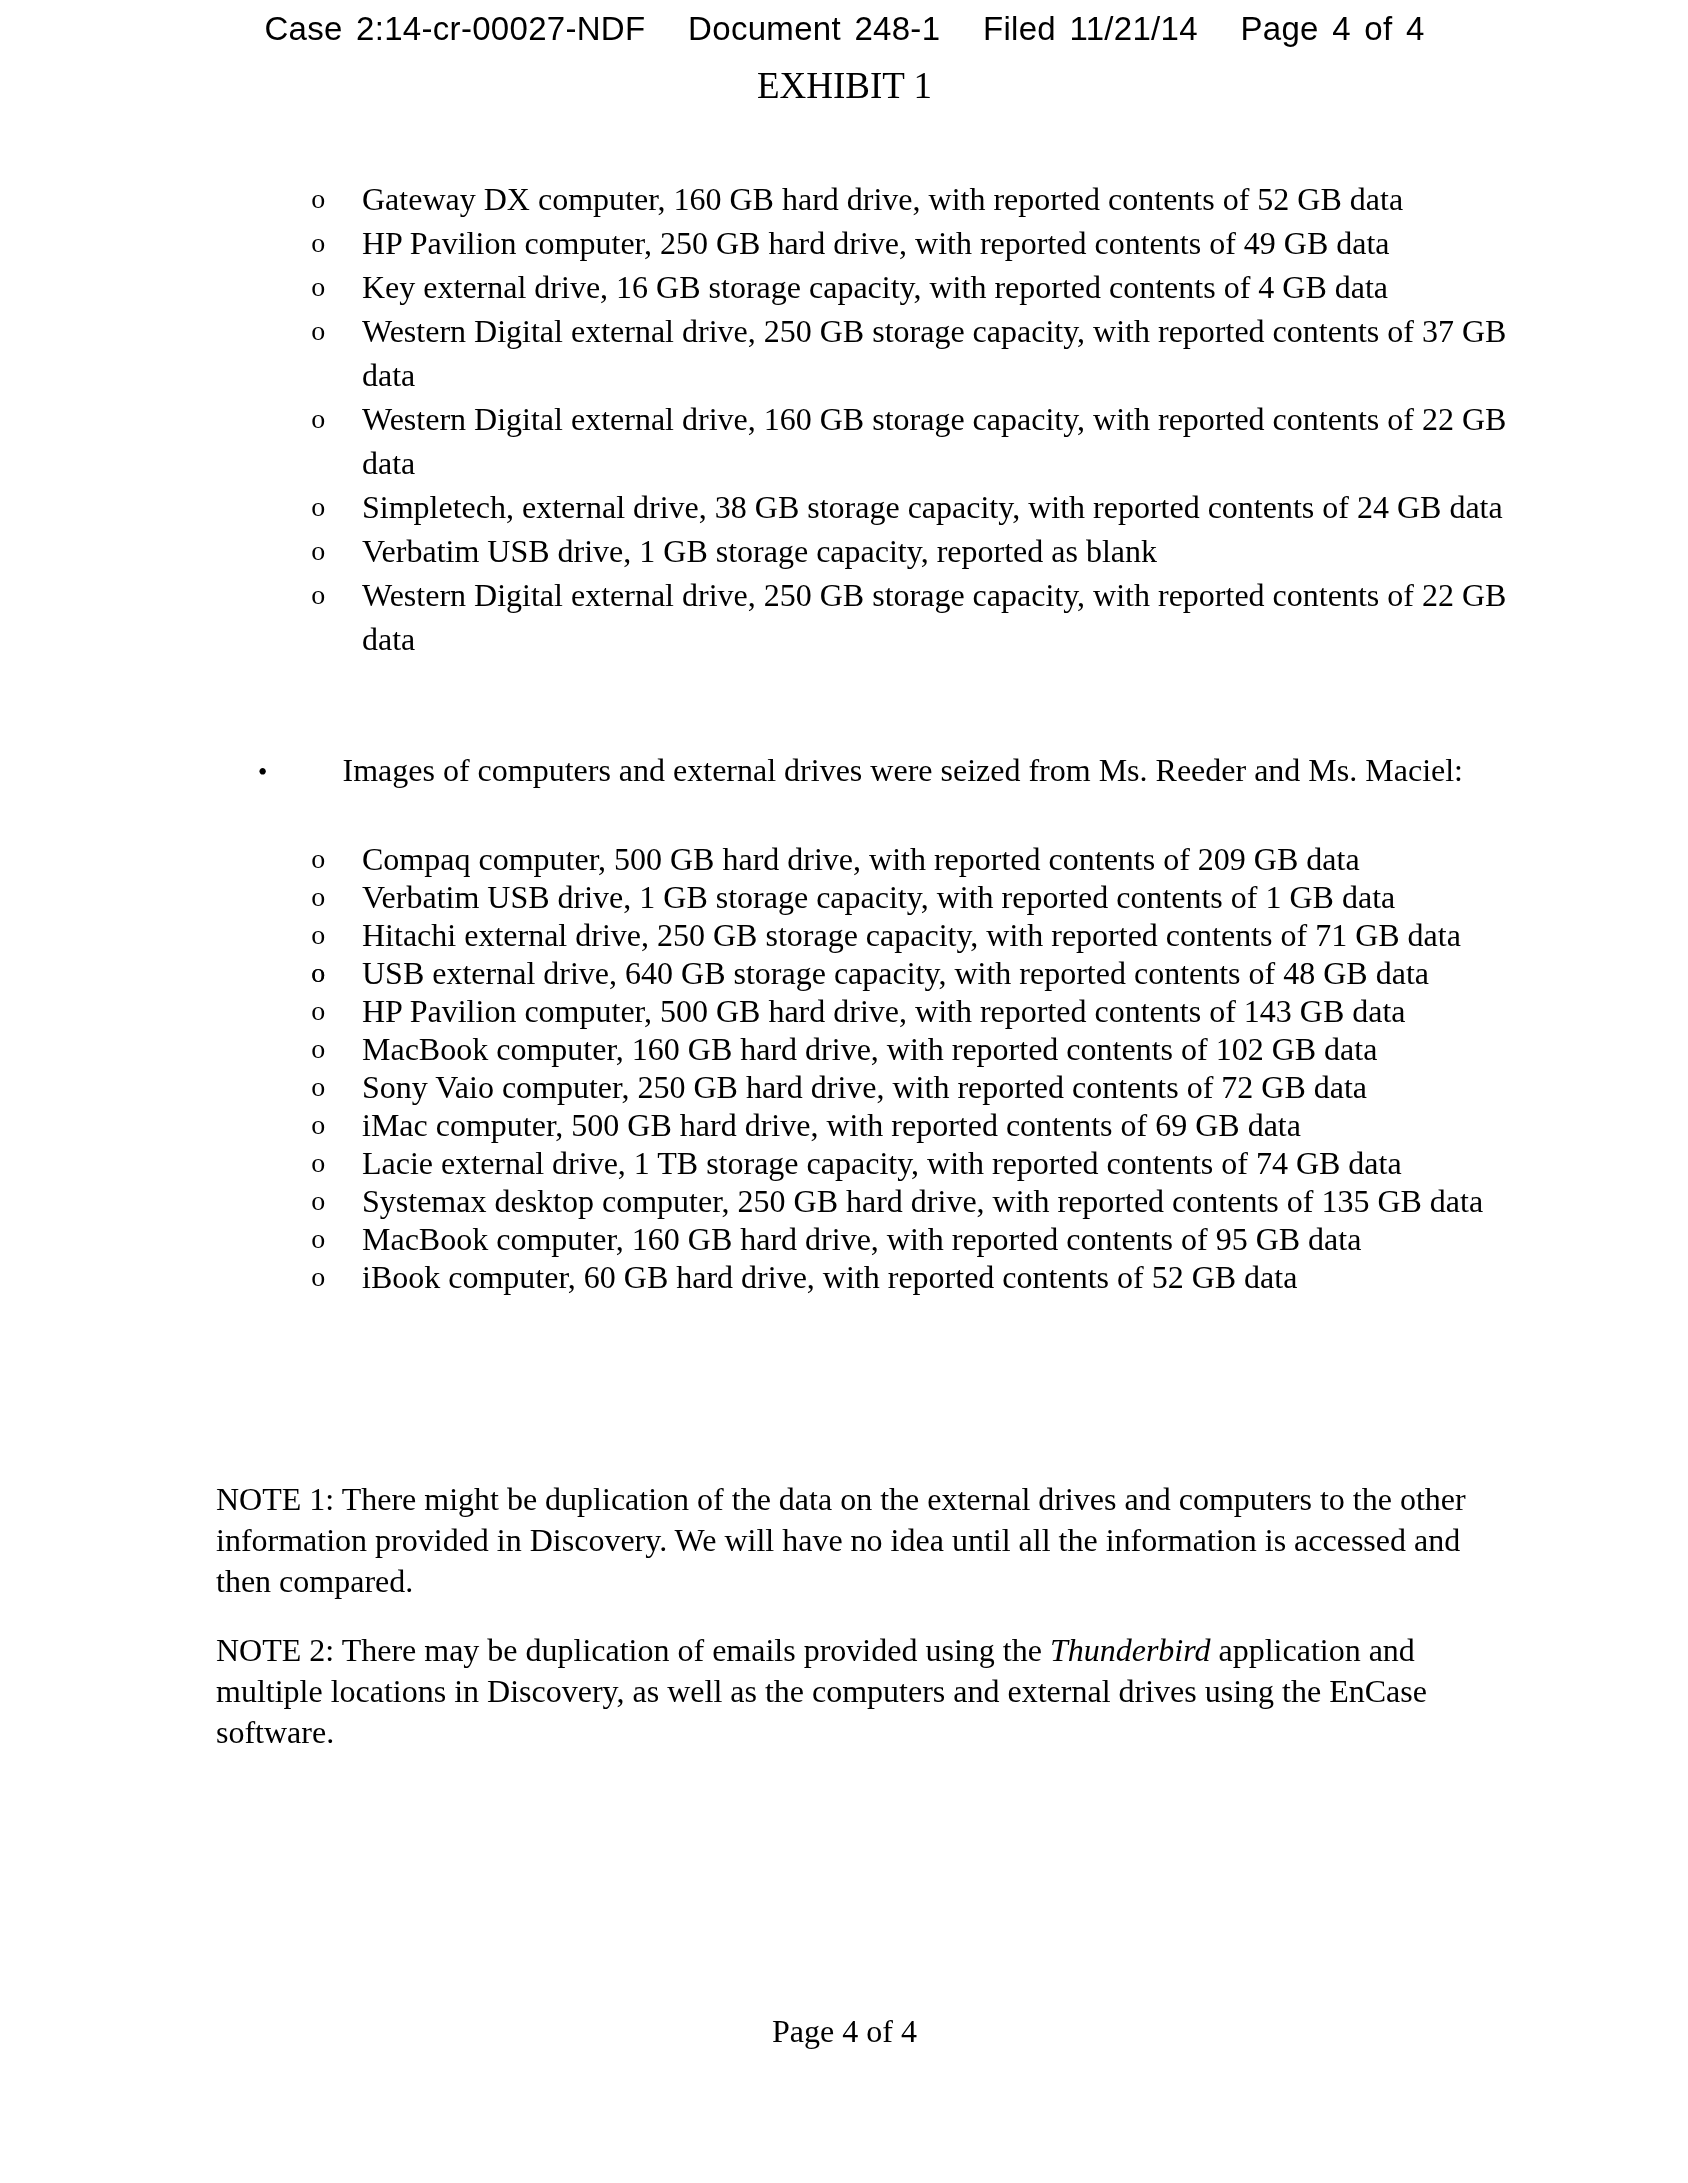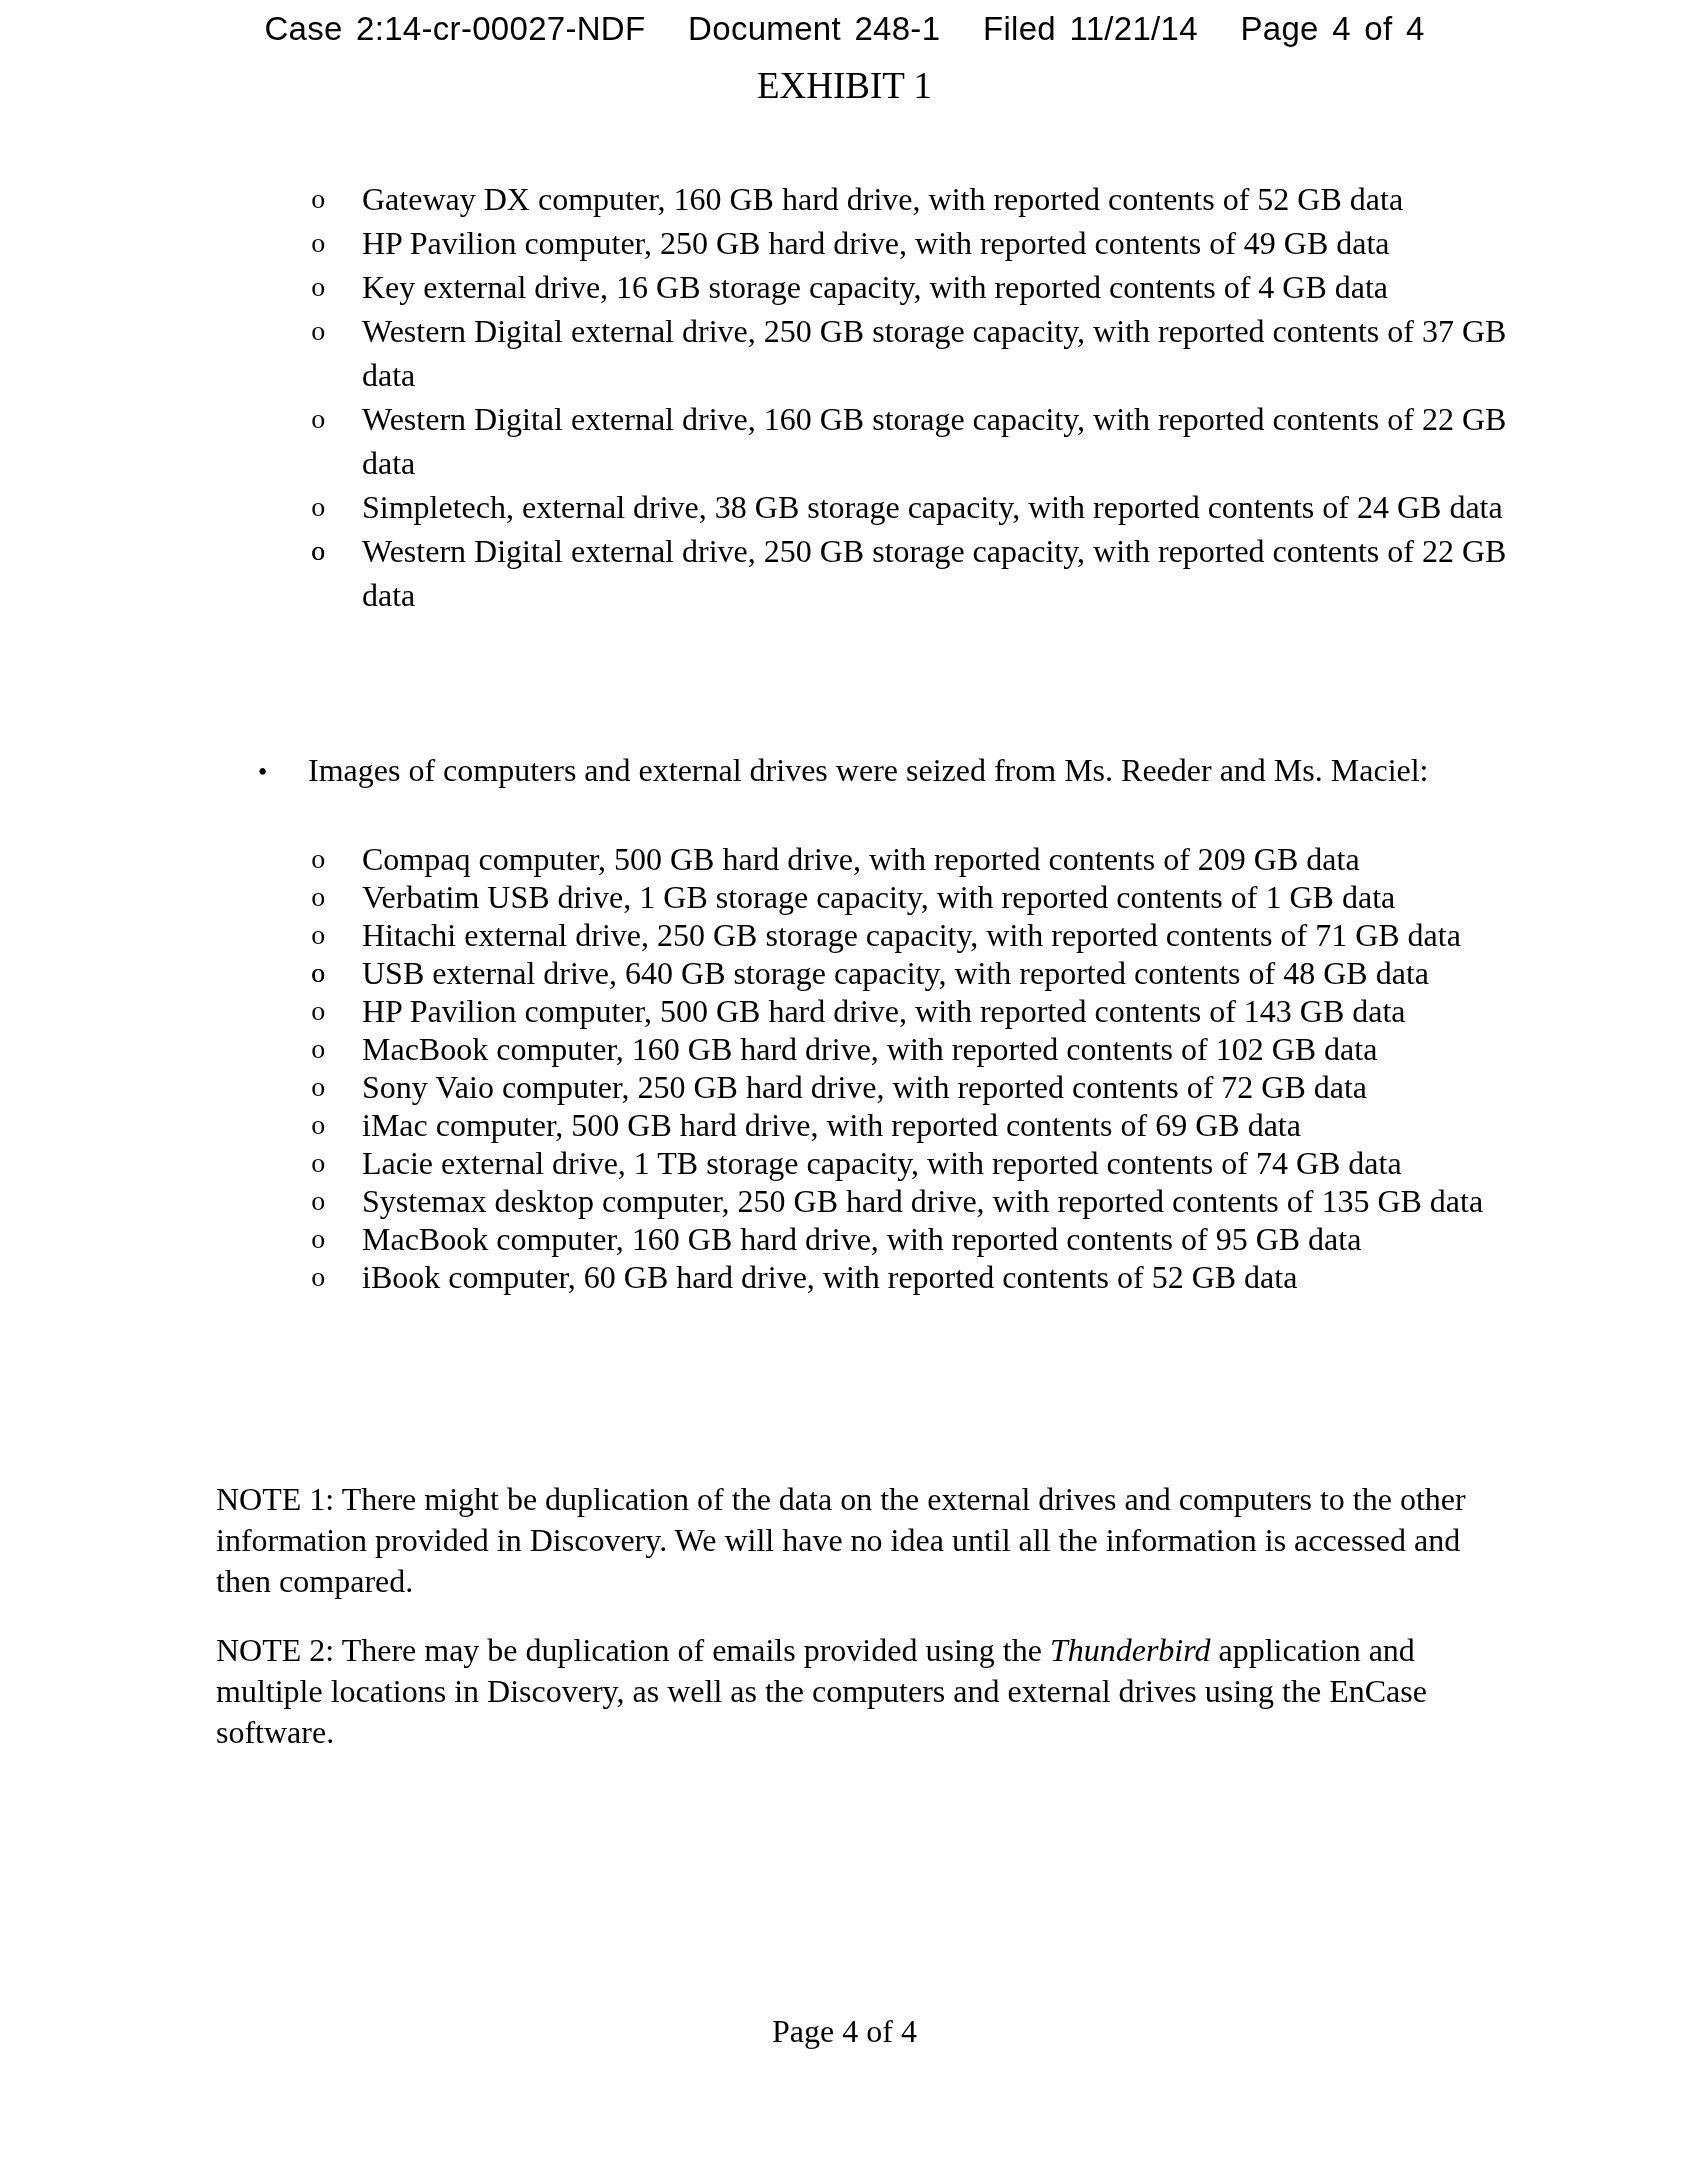"Verbatim USB drive, 1 GB storage capacity, reported" span { html: none -> <span>Verbatim USB drive, 1 GB storage capacity, reported as blank</span> }
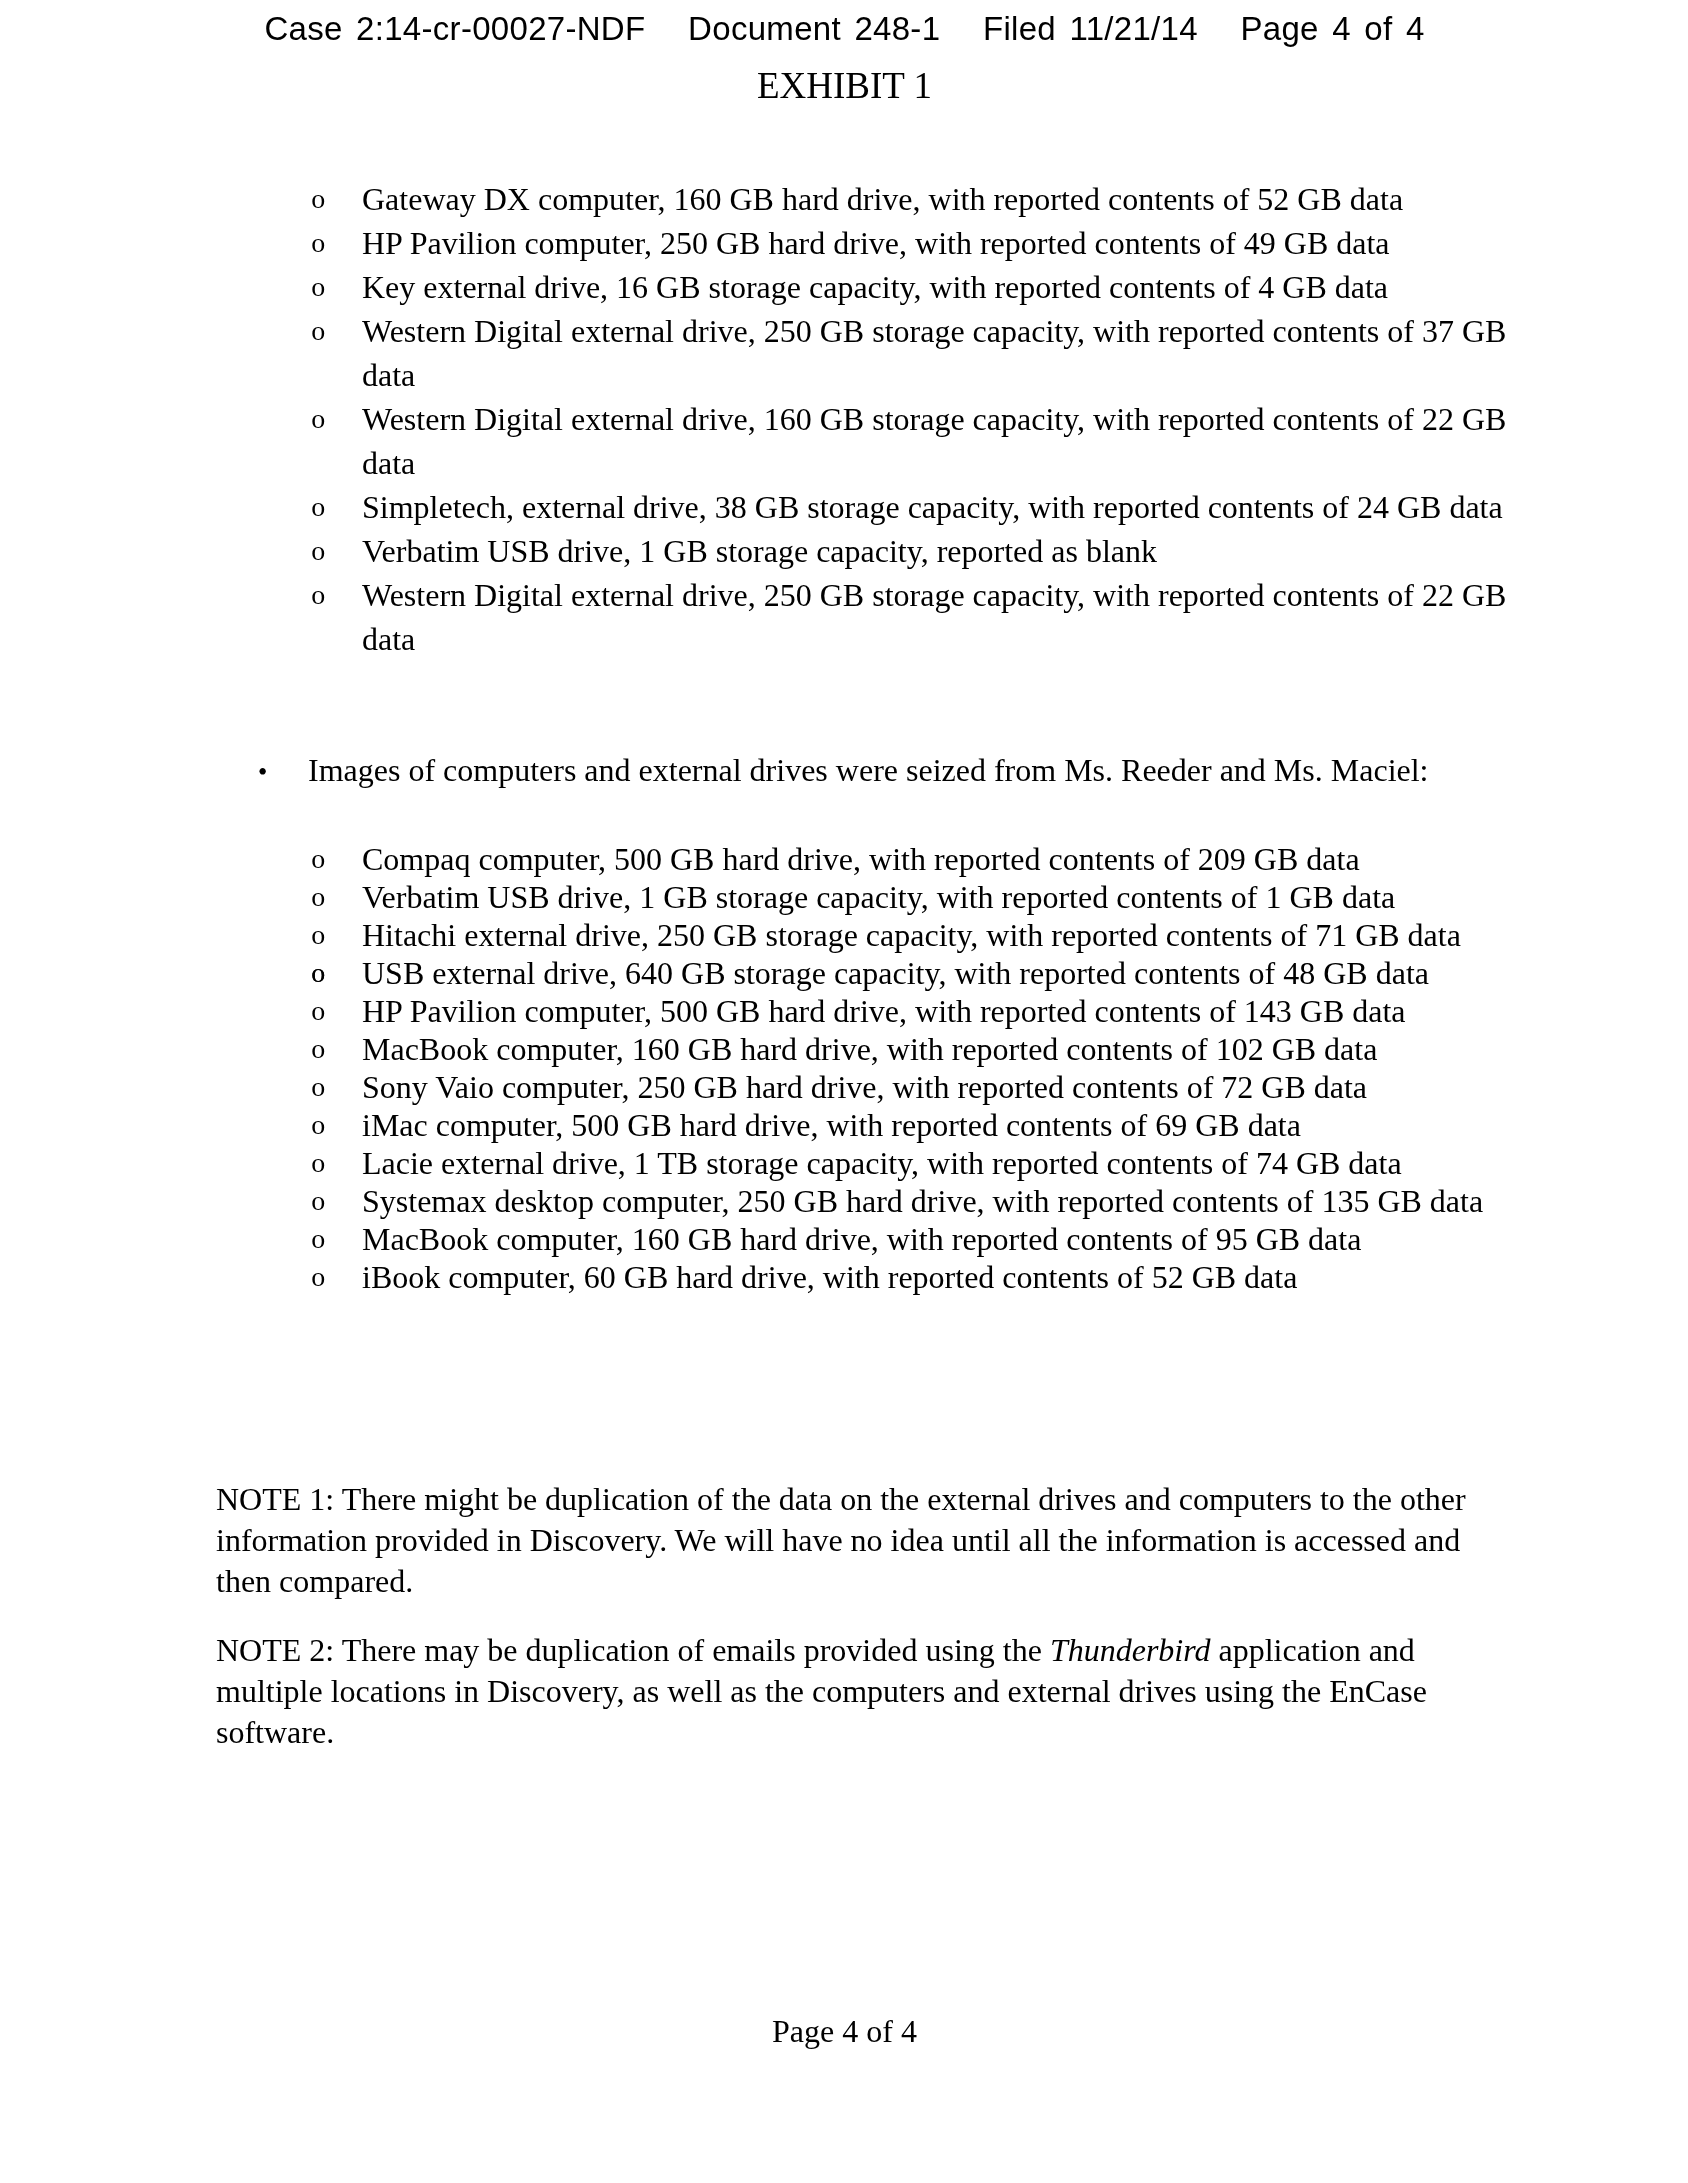"Images of computers and external" .main-bullet-text { text-align: none -> right }
